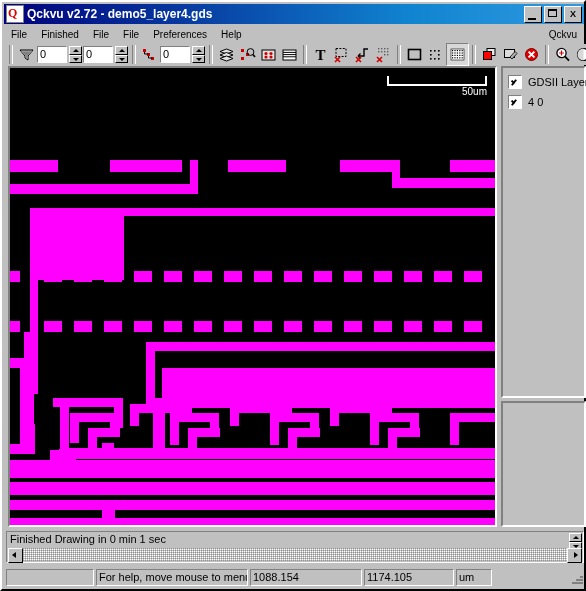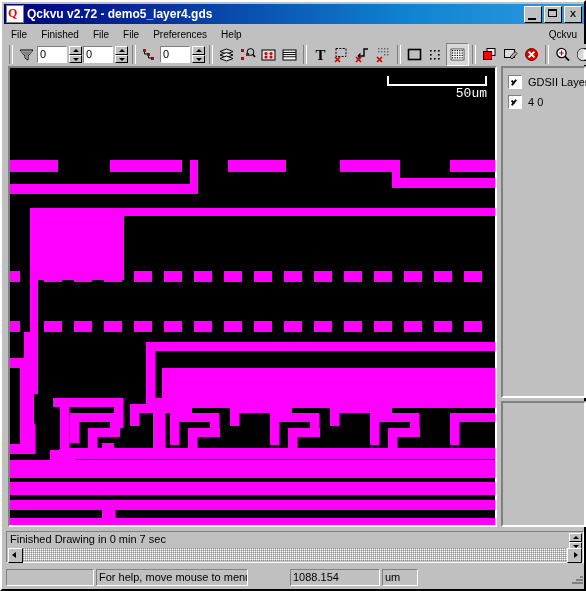"50um" .scalebar .lbl { font-family: Liberation Mono, monospace -> Liberation Sans, sans-serif; font-size: 13px -> 10px }
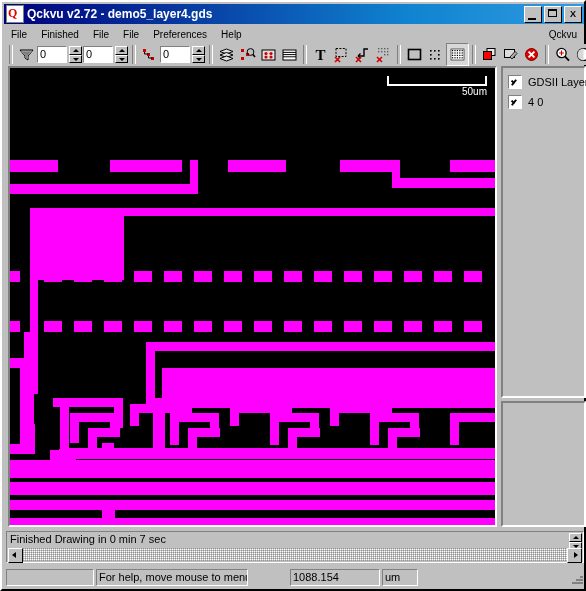"Finished Drawing in 0 min" div.logtext { text: 7 -> 1 }
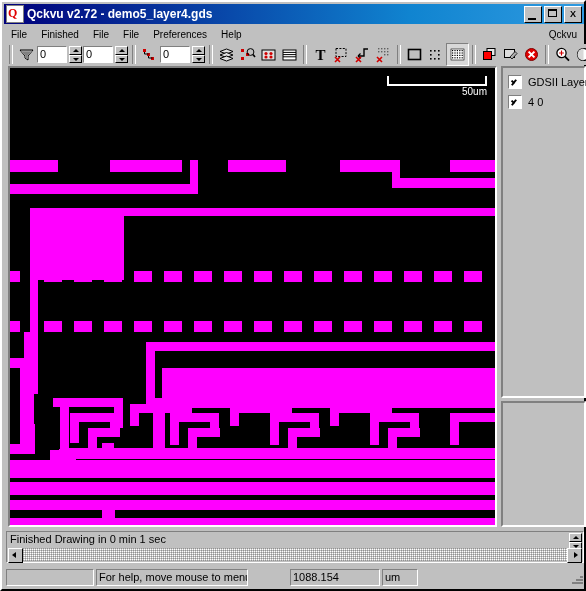"1088.154" div.sfield { margin-left: 40px -> none; width: 90px -> 112px }
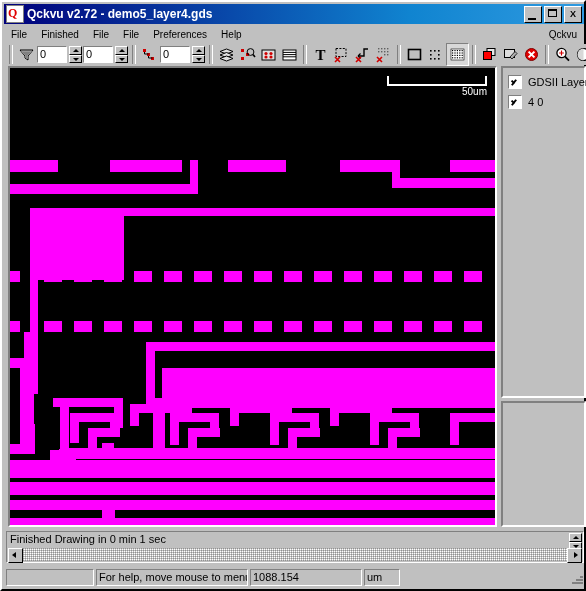"1174.105" div.sfield { html: none -> <div>1174.105</div> }
